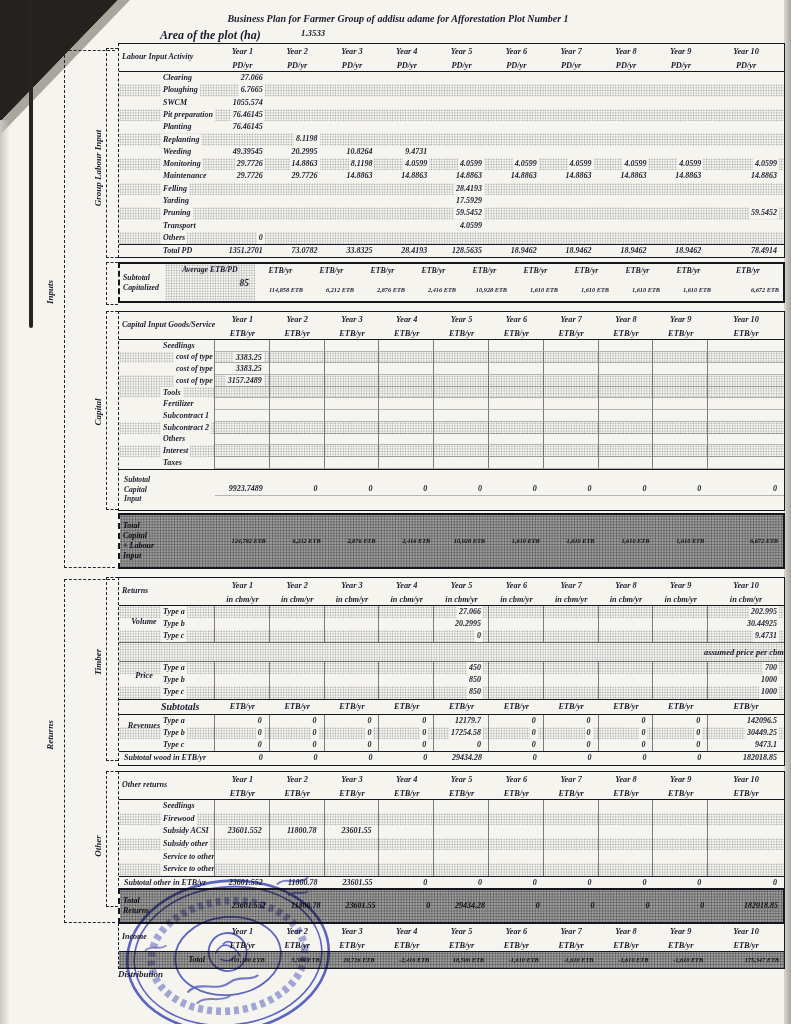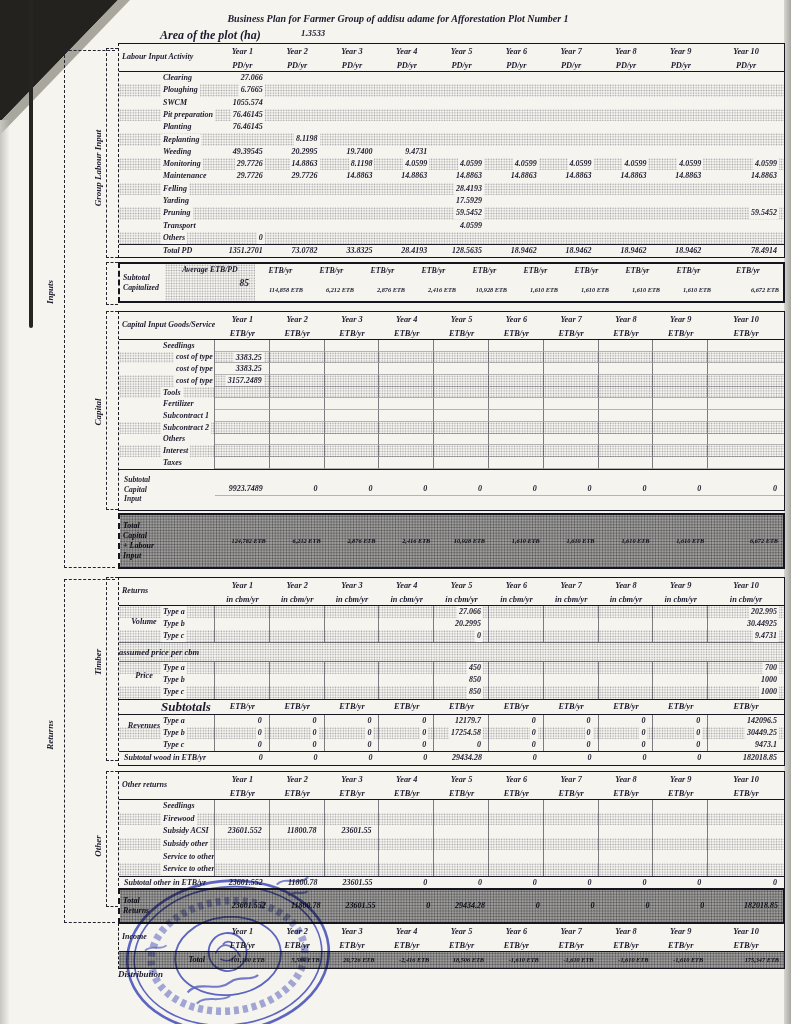"19.7400" span.txt { text: 19.7400 -> 10.8264 }
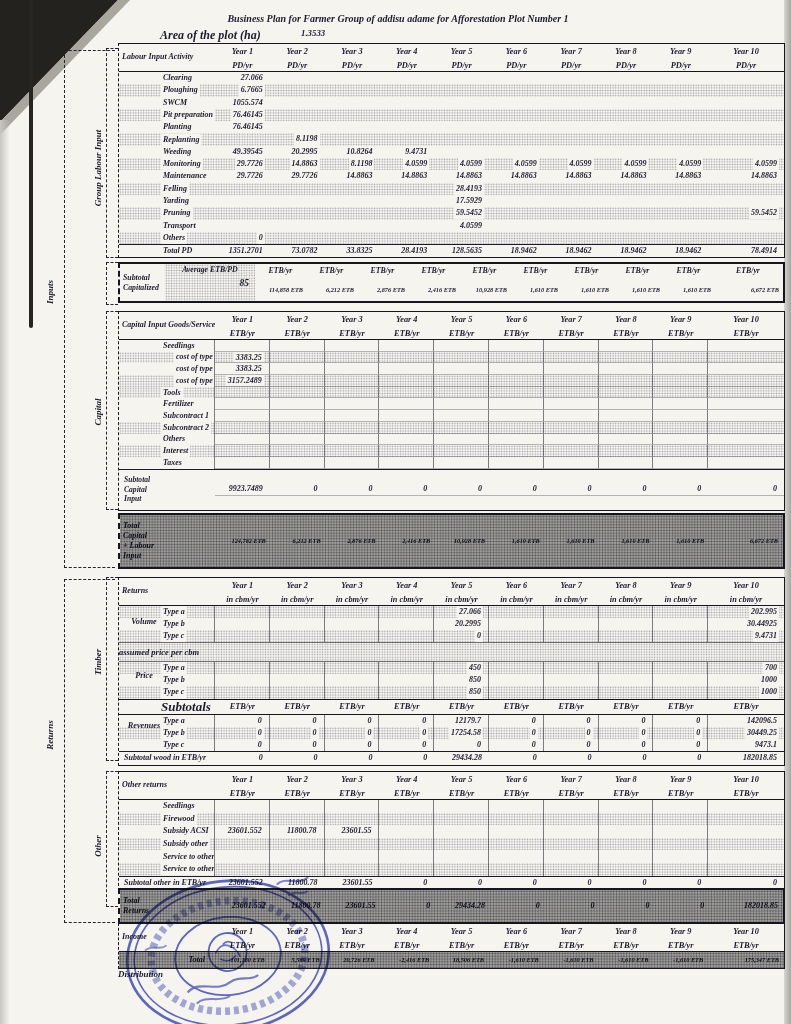"assumed price per cbm" .band { text-align: left -> right }
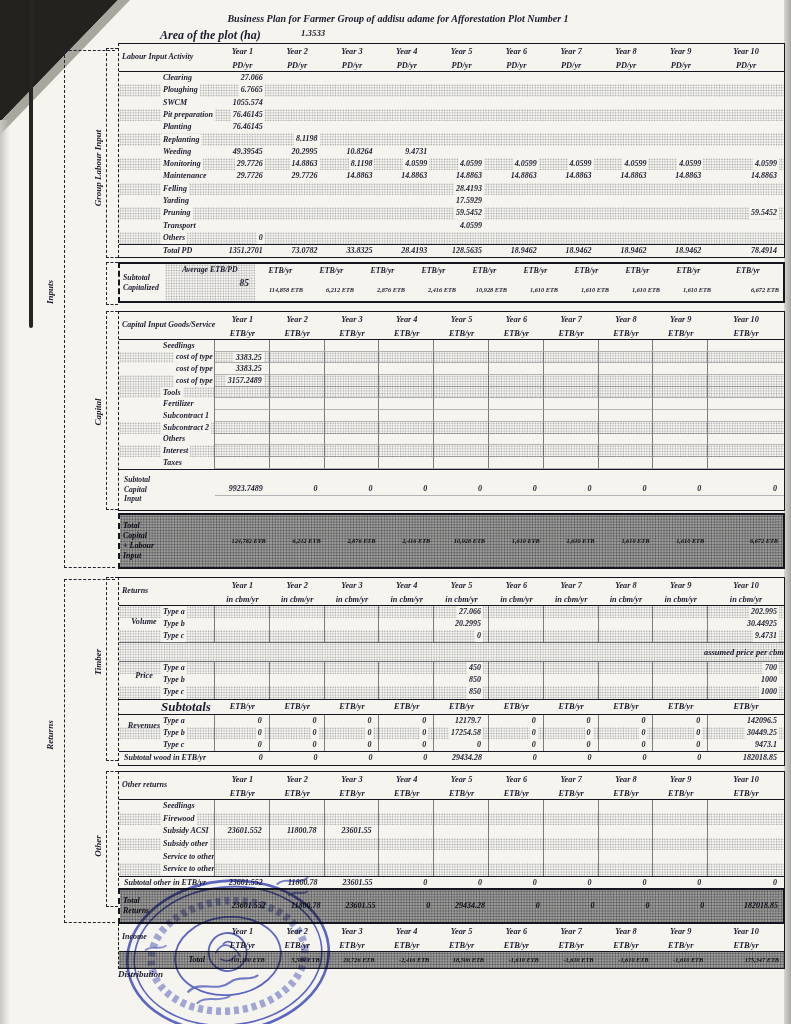"Subtotals" .subhead .lab { font-size: 13px -> 10px }
